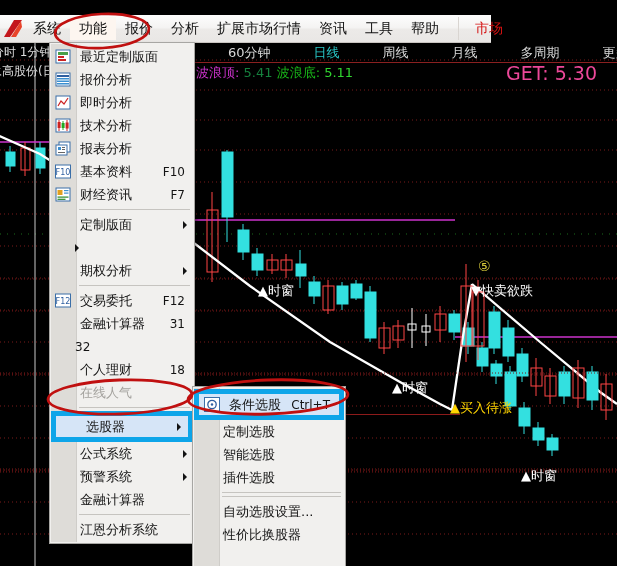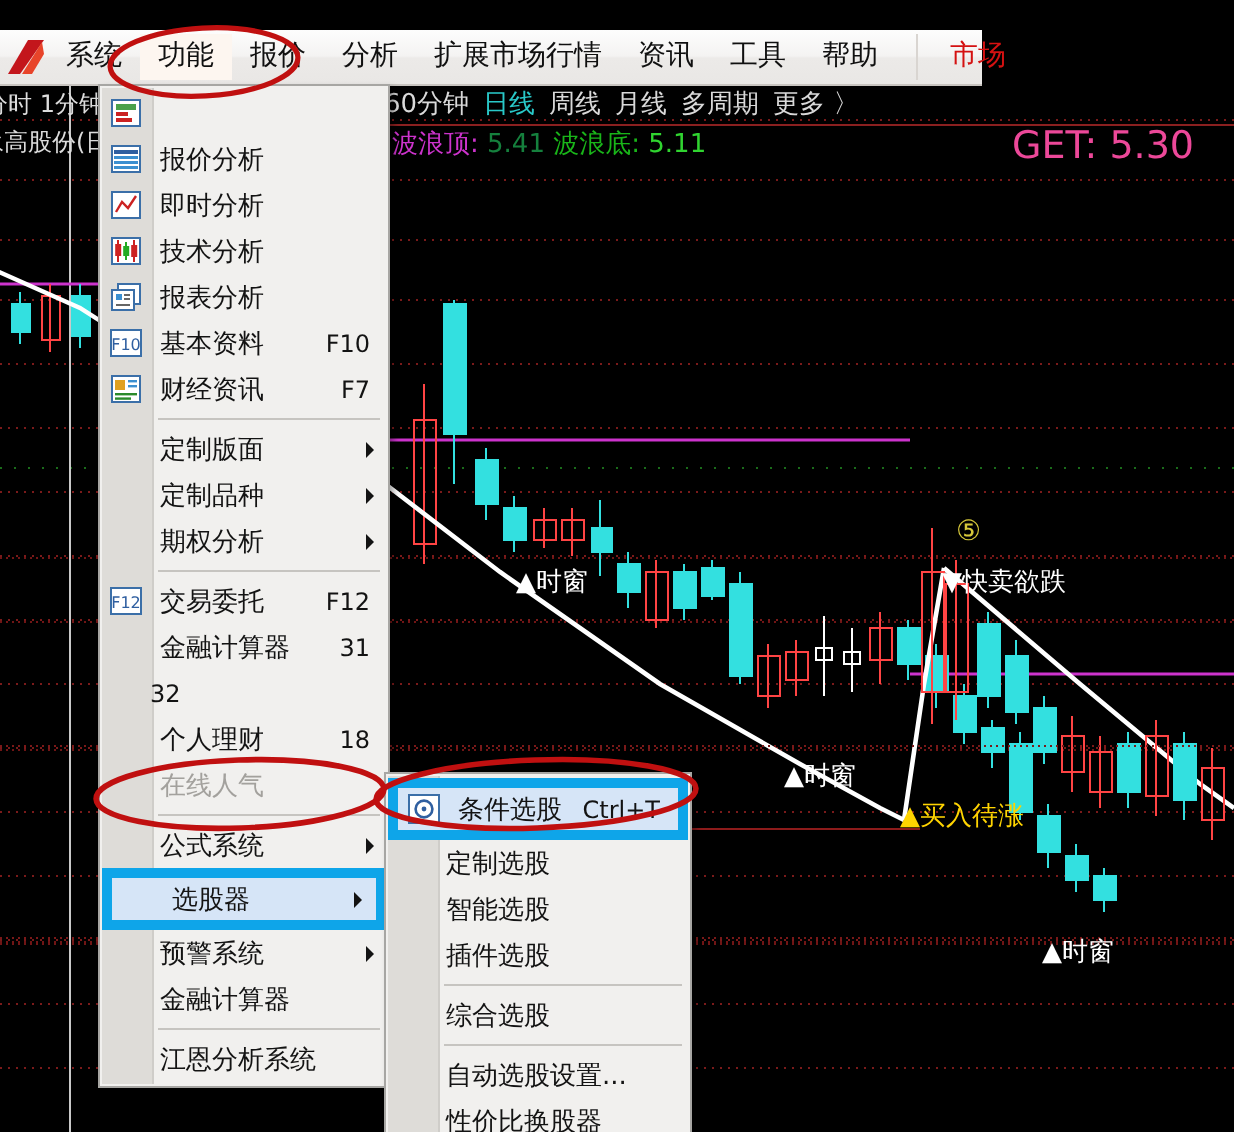"最近定制版面" span.lbl { html: none -> <span>最近定制版面</span> }
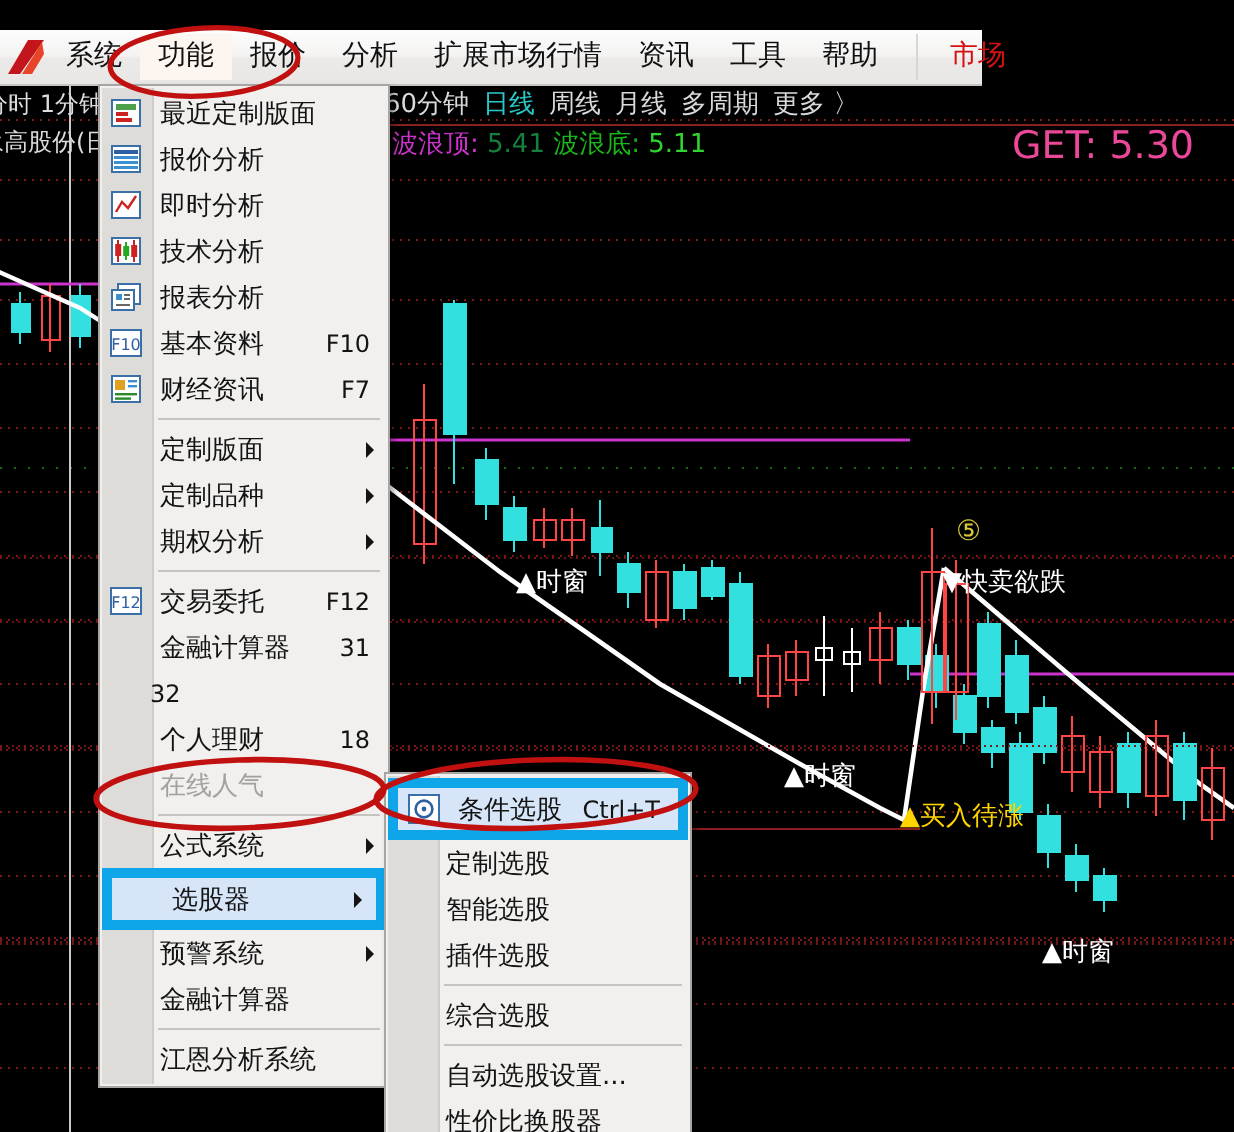"60分钟" #periodbar span { margin-left: none -> 36px }
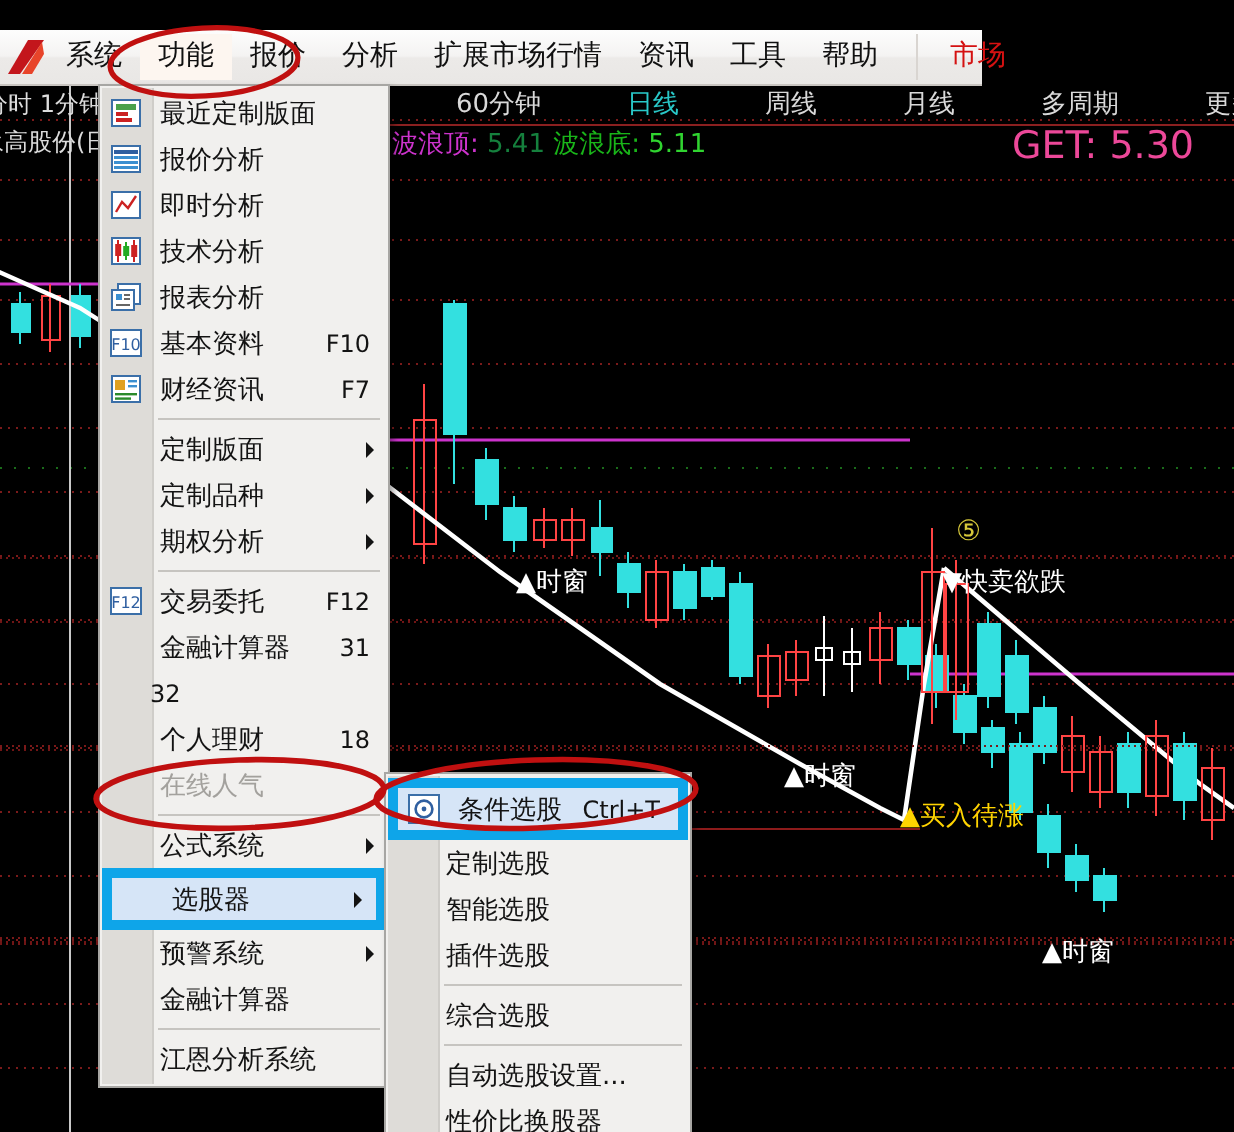"定制品种" span.lbl { html: <span>定制品种</span> -> none }
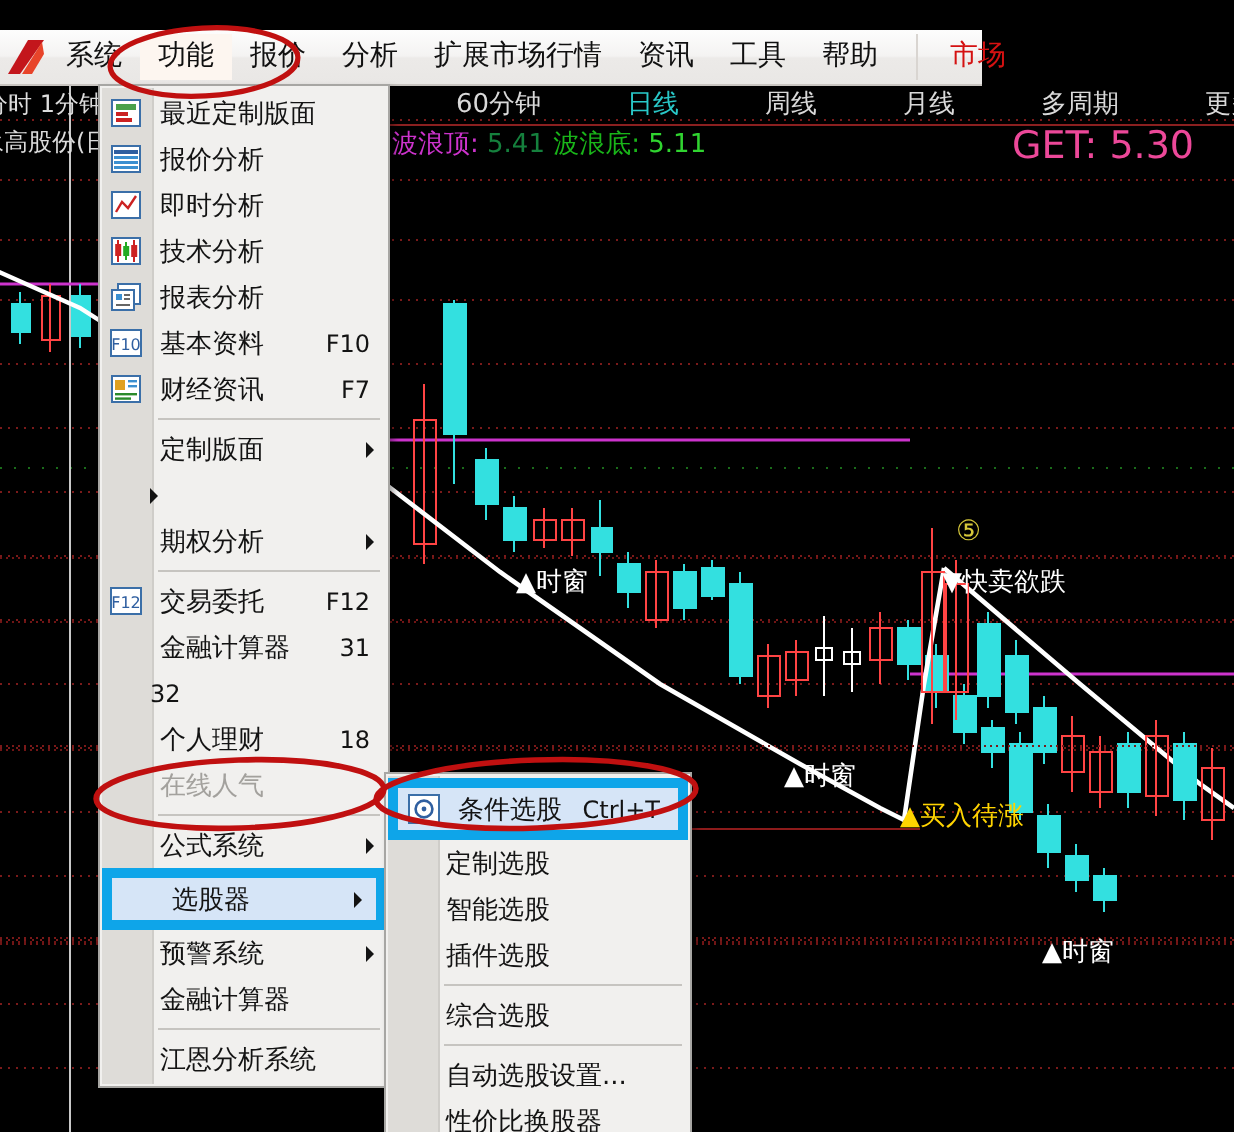"公式系统" div.row { order: before "选股器" -> after "选股器" }
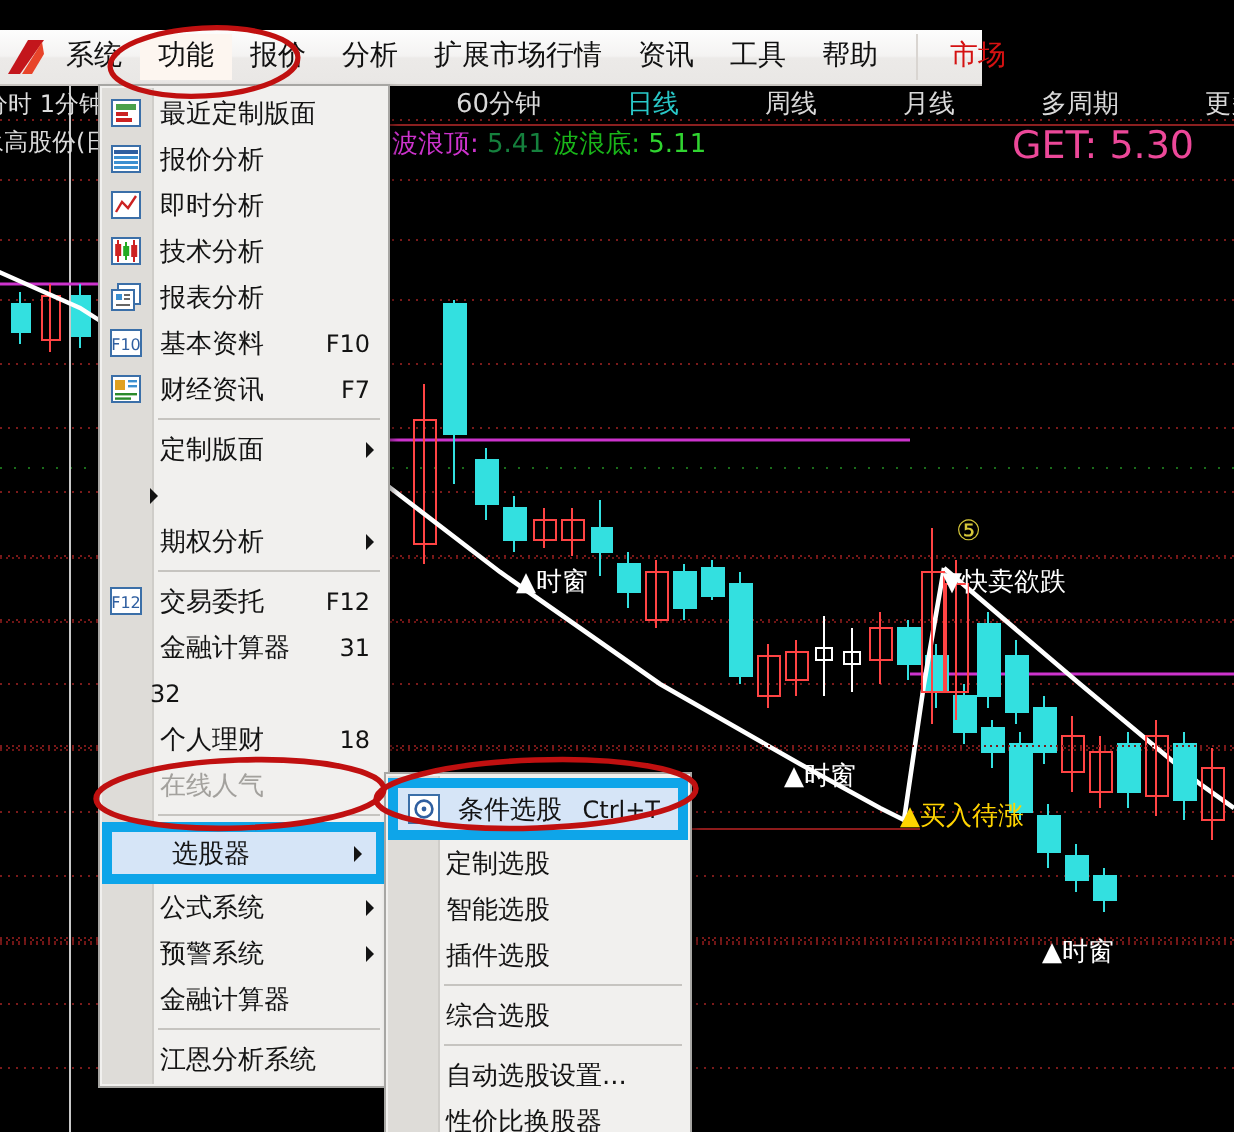"综合选股" div.row { html: <div> <span></span> <span>综合选股</span> </div> -> none }
